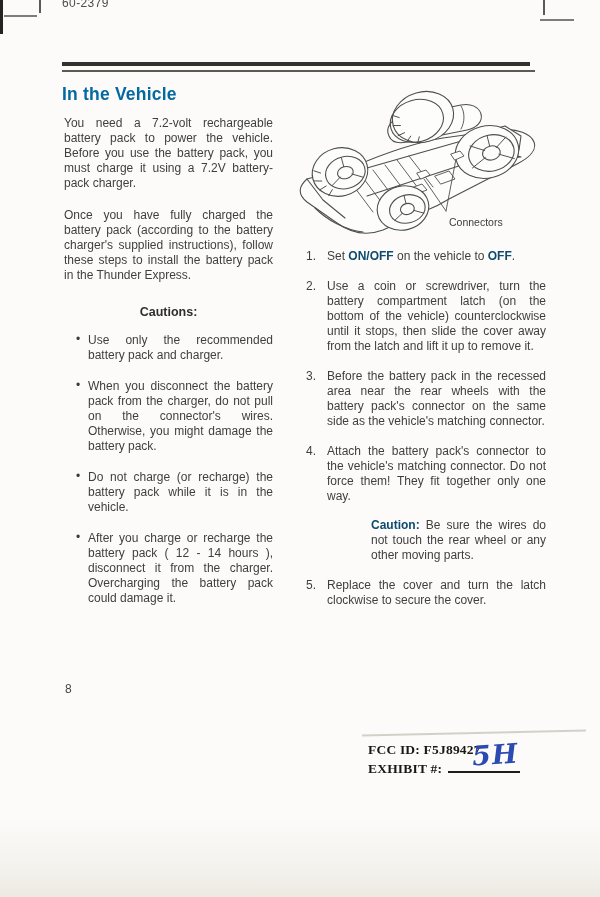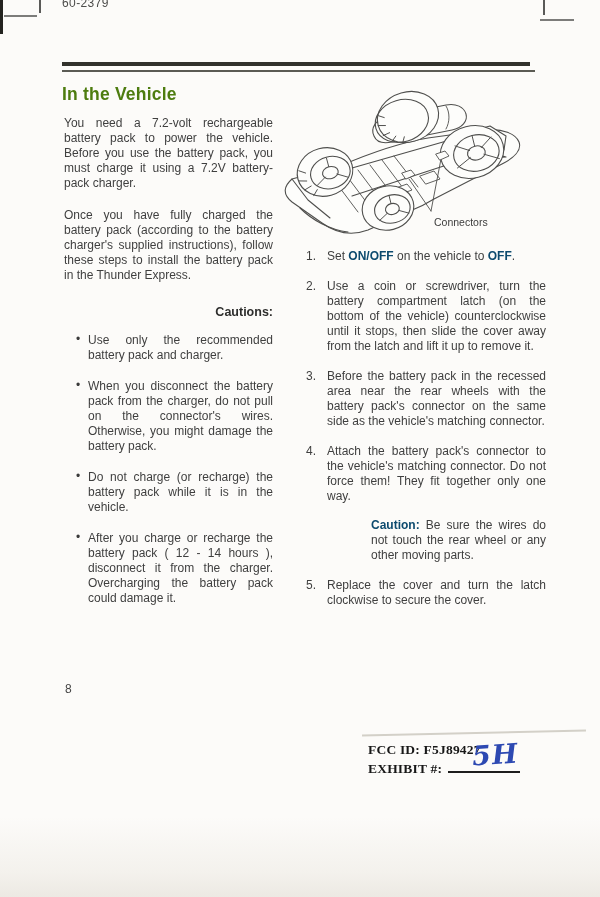"In the Vehicle" .page-title { color: #4d7c0f -> #0369a1 }
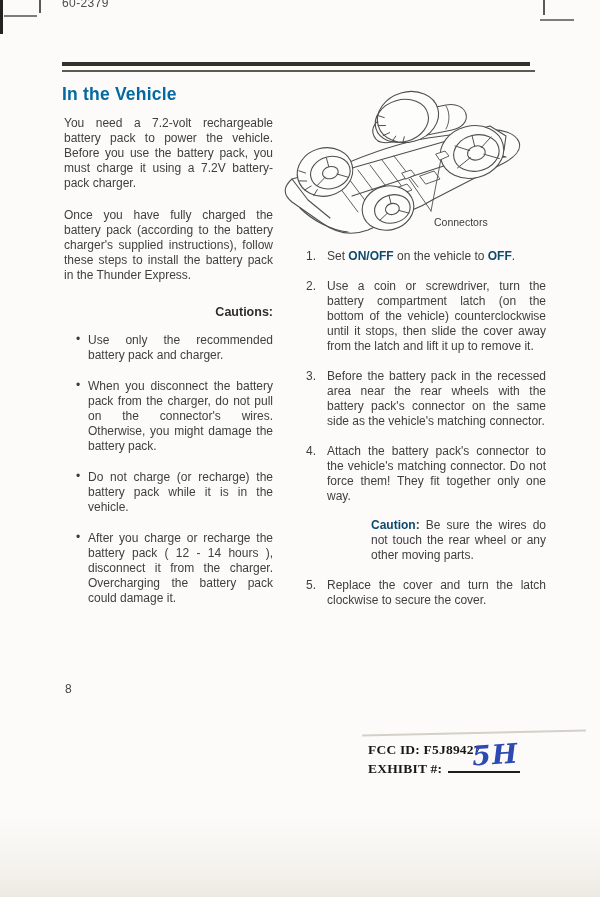"Connectors" .figure { left: 278px -> 293px }
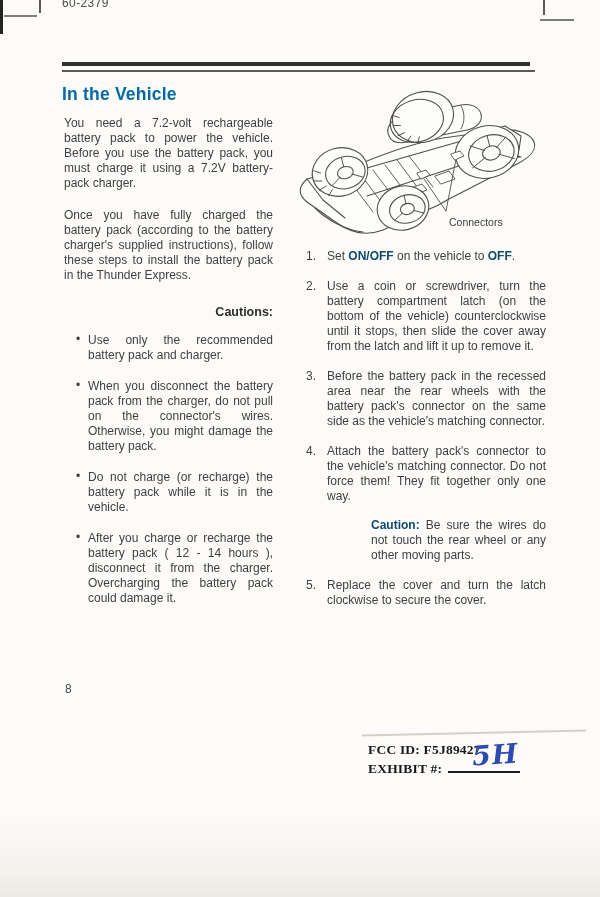"Cautions:" .cautions-heading { text-align: right -> center }
